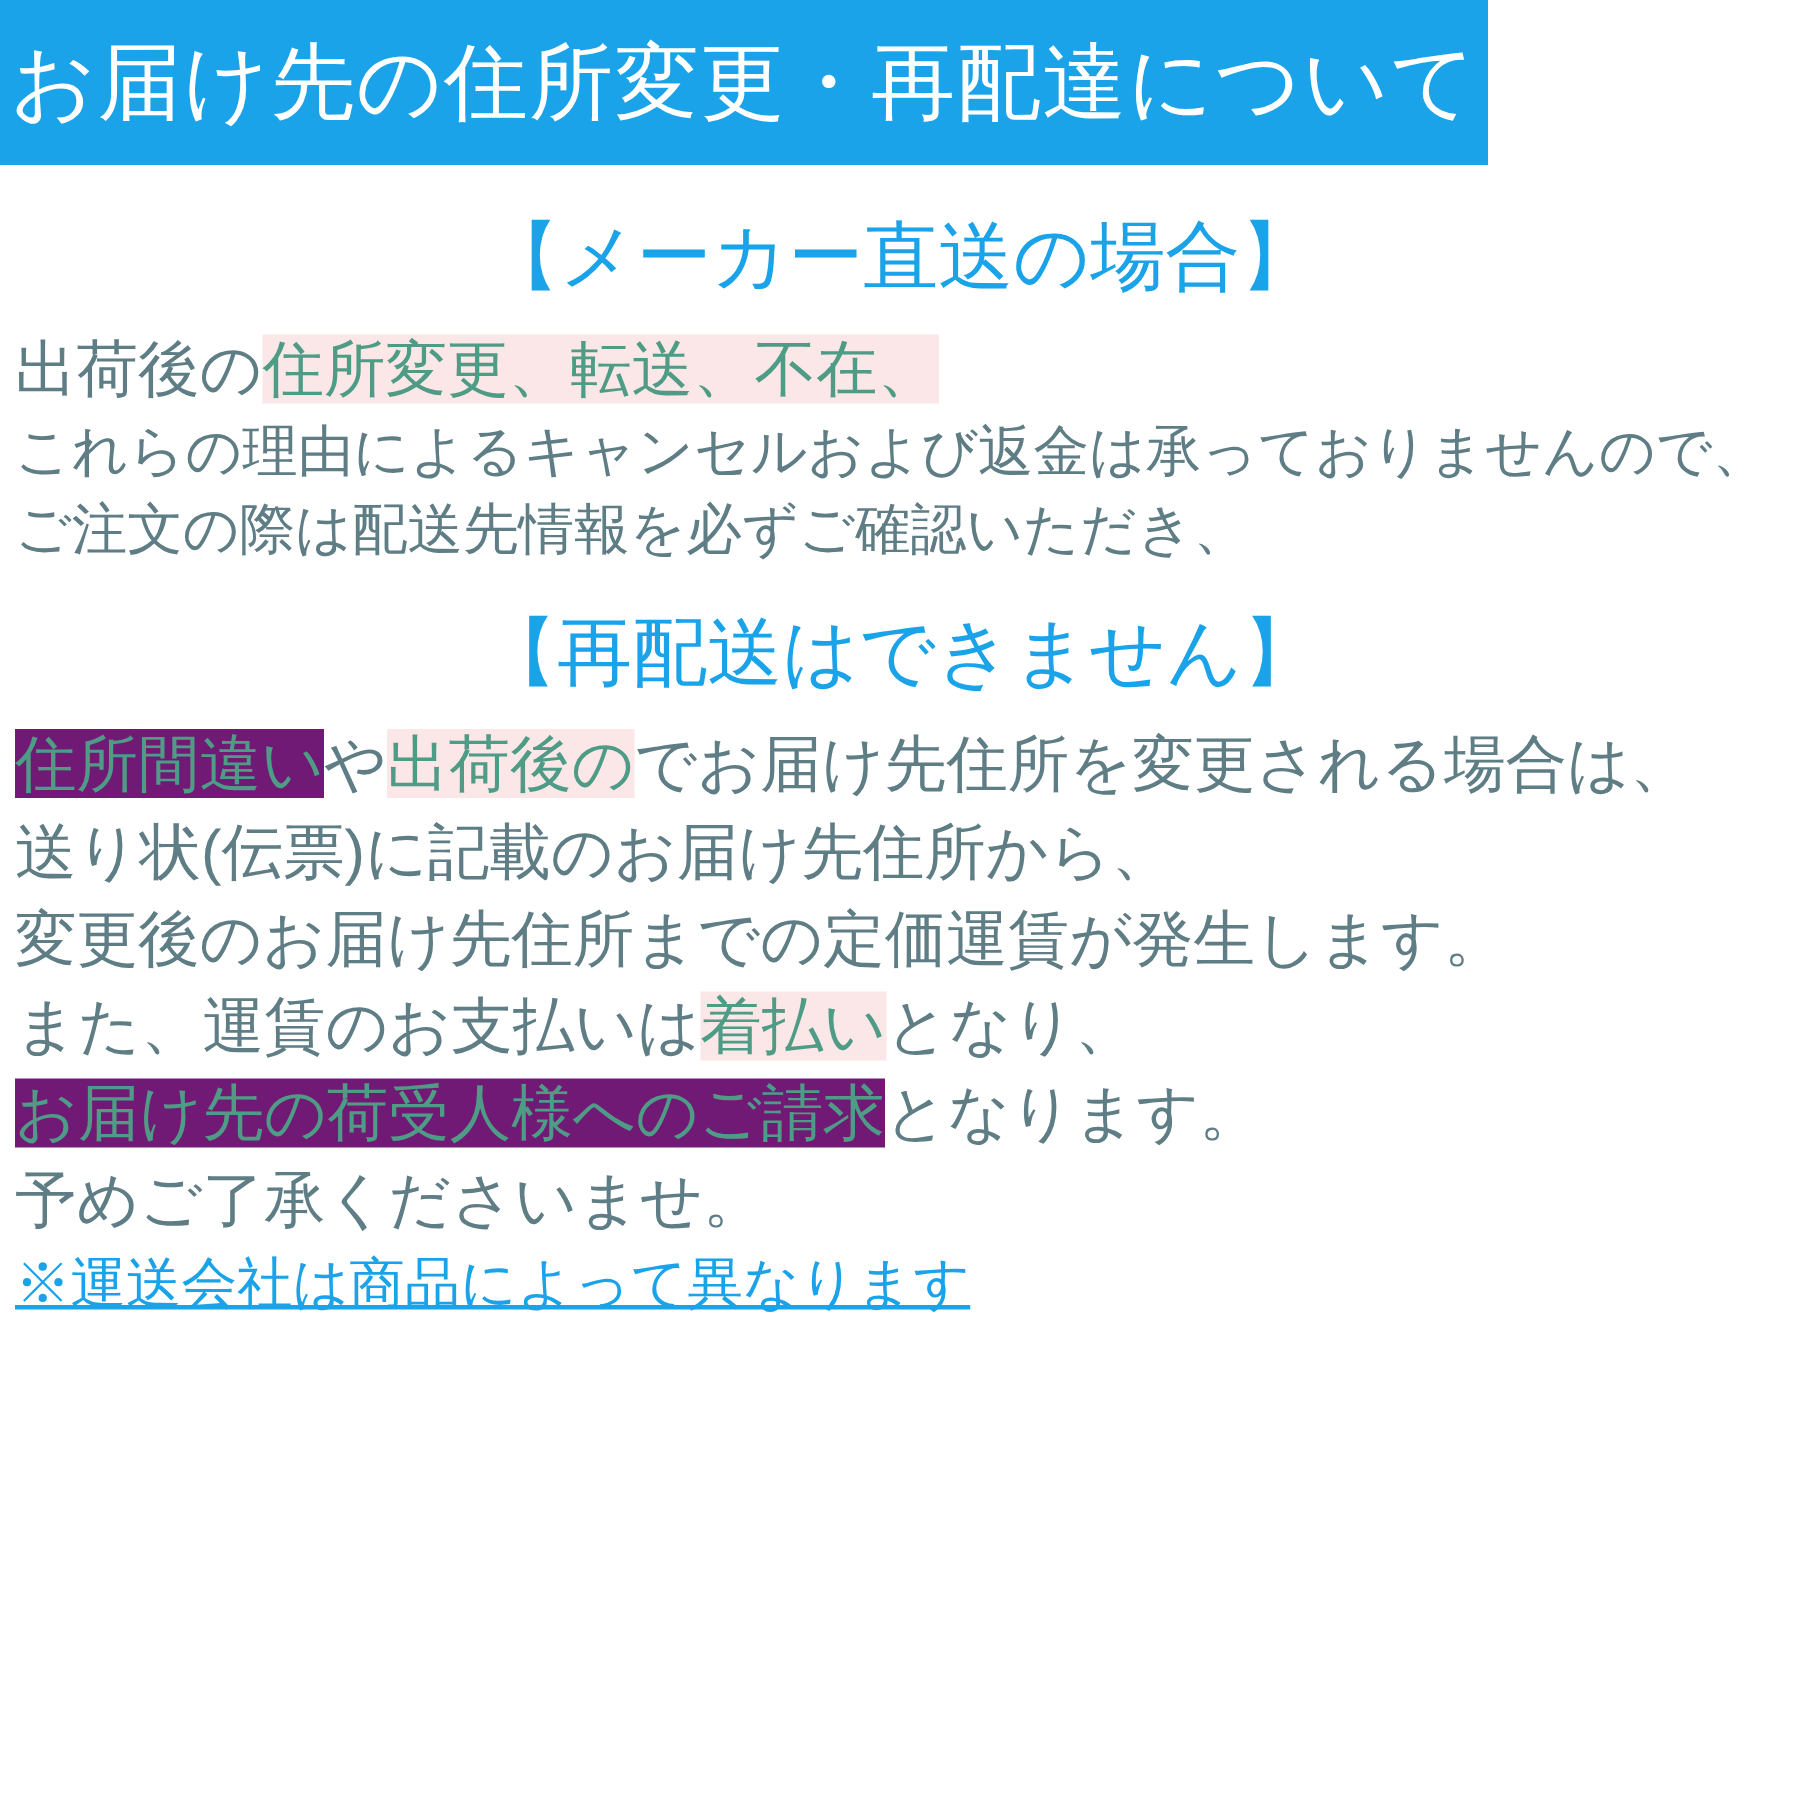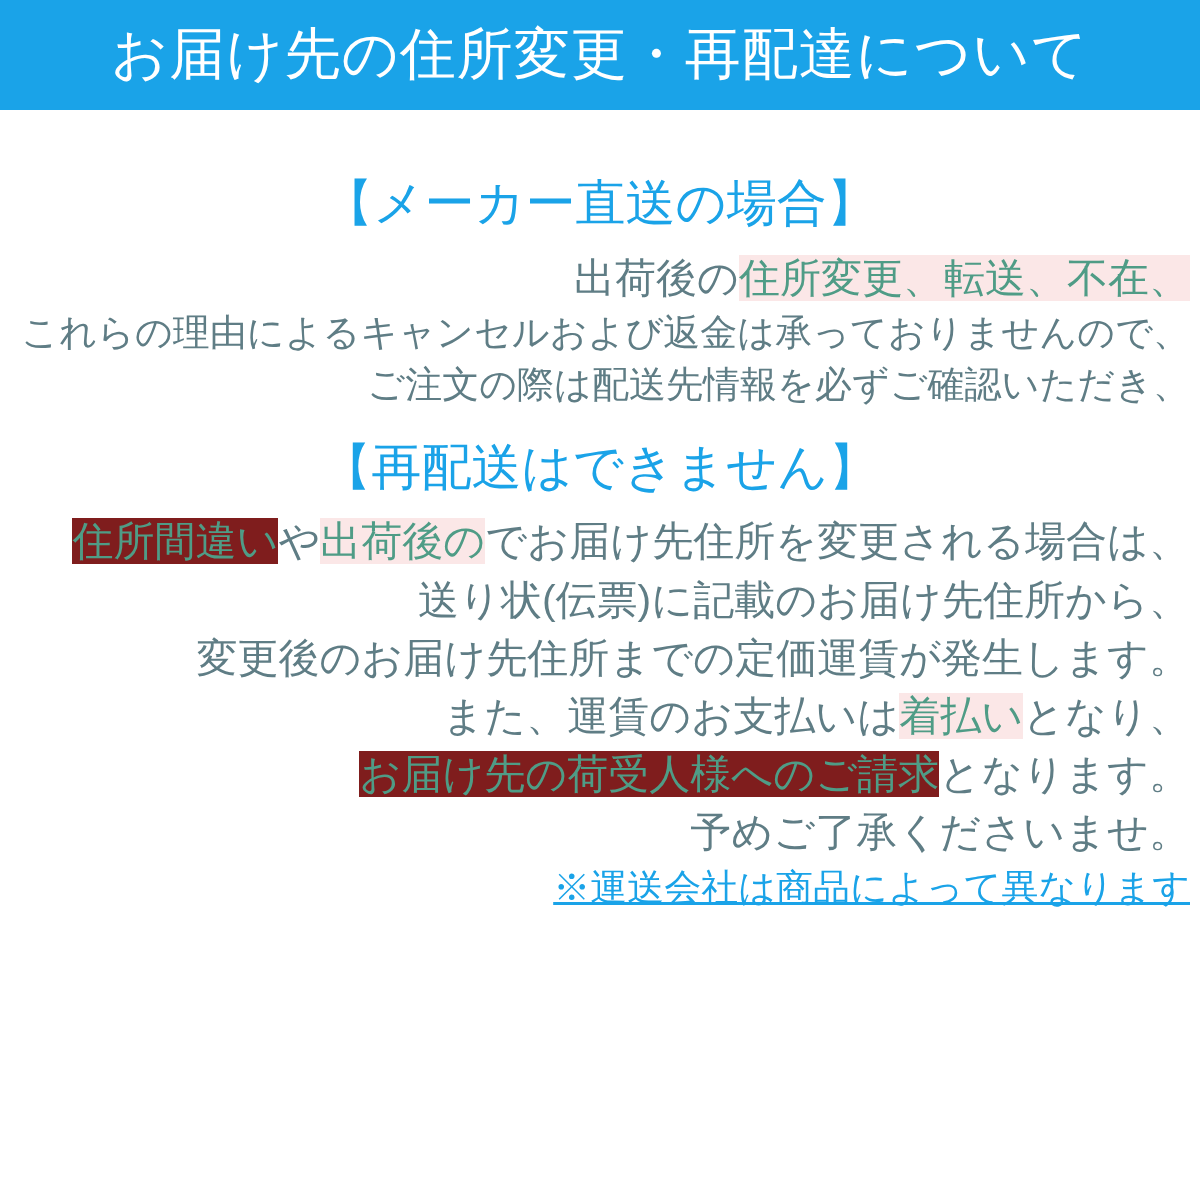"お届け先の住所変更・再配達について" .header-bar { font-family: Liberation Serif, serif -> none; width: 1200px -> 992px }
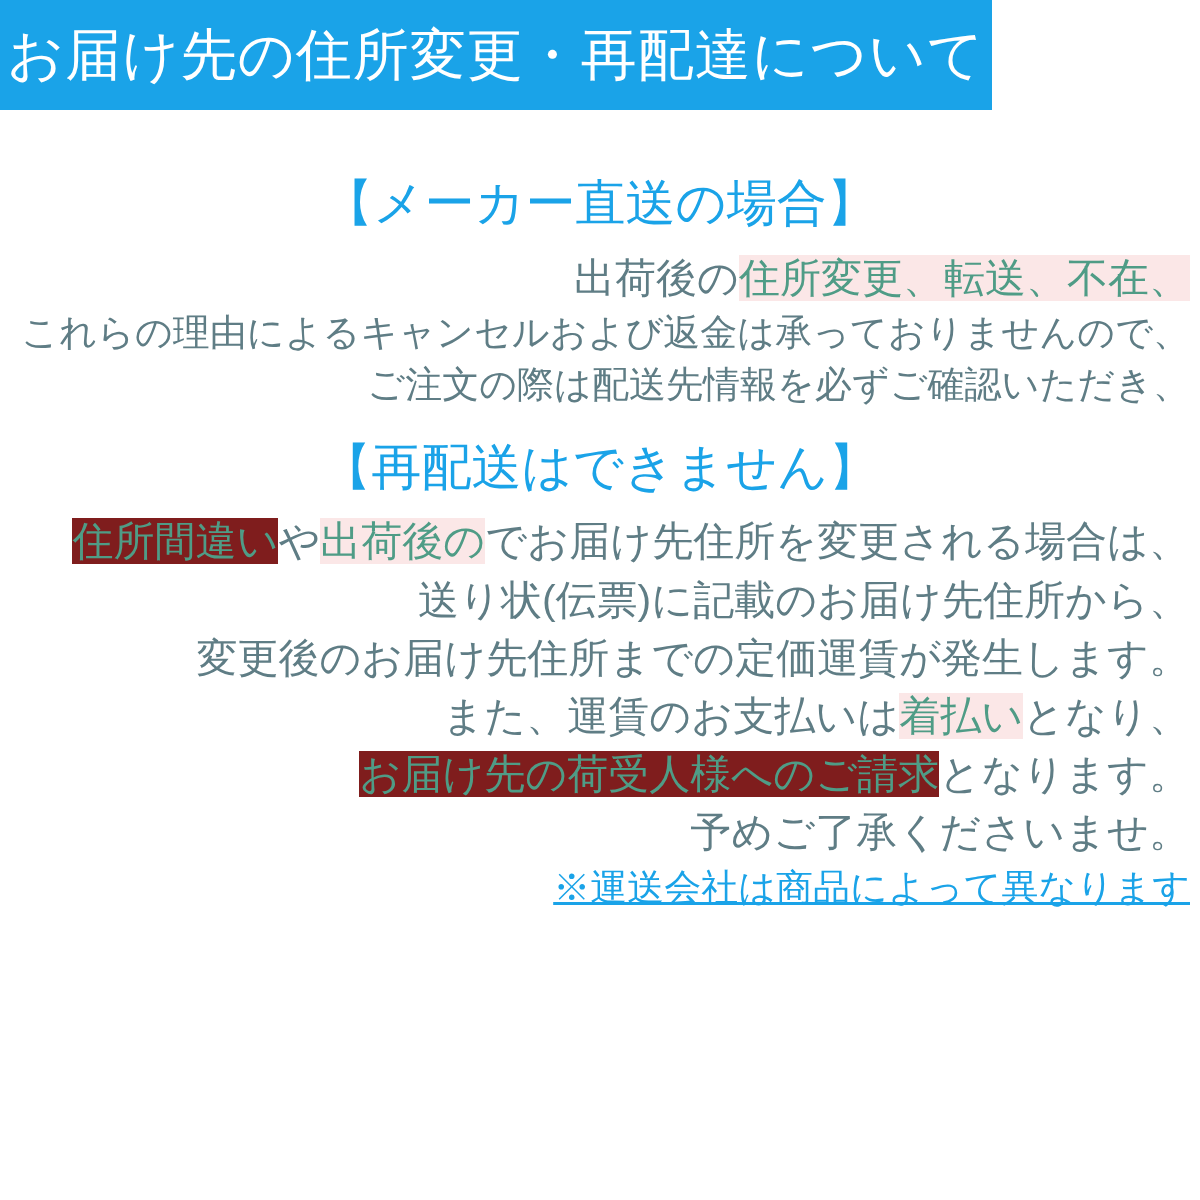"【メーカー直送の場合】" .content { margin-top: 16px -> none; padding: 16px 10px -> 0 10px }
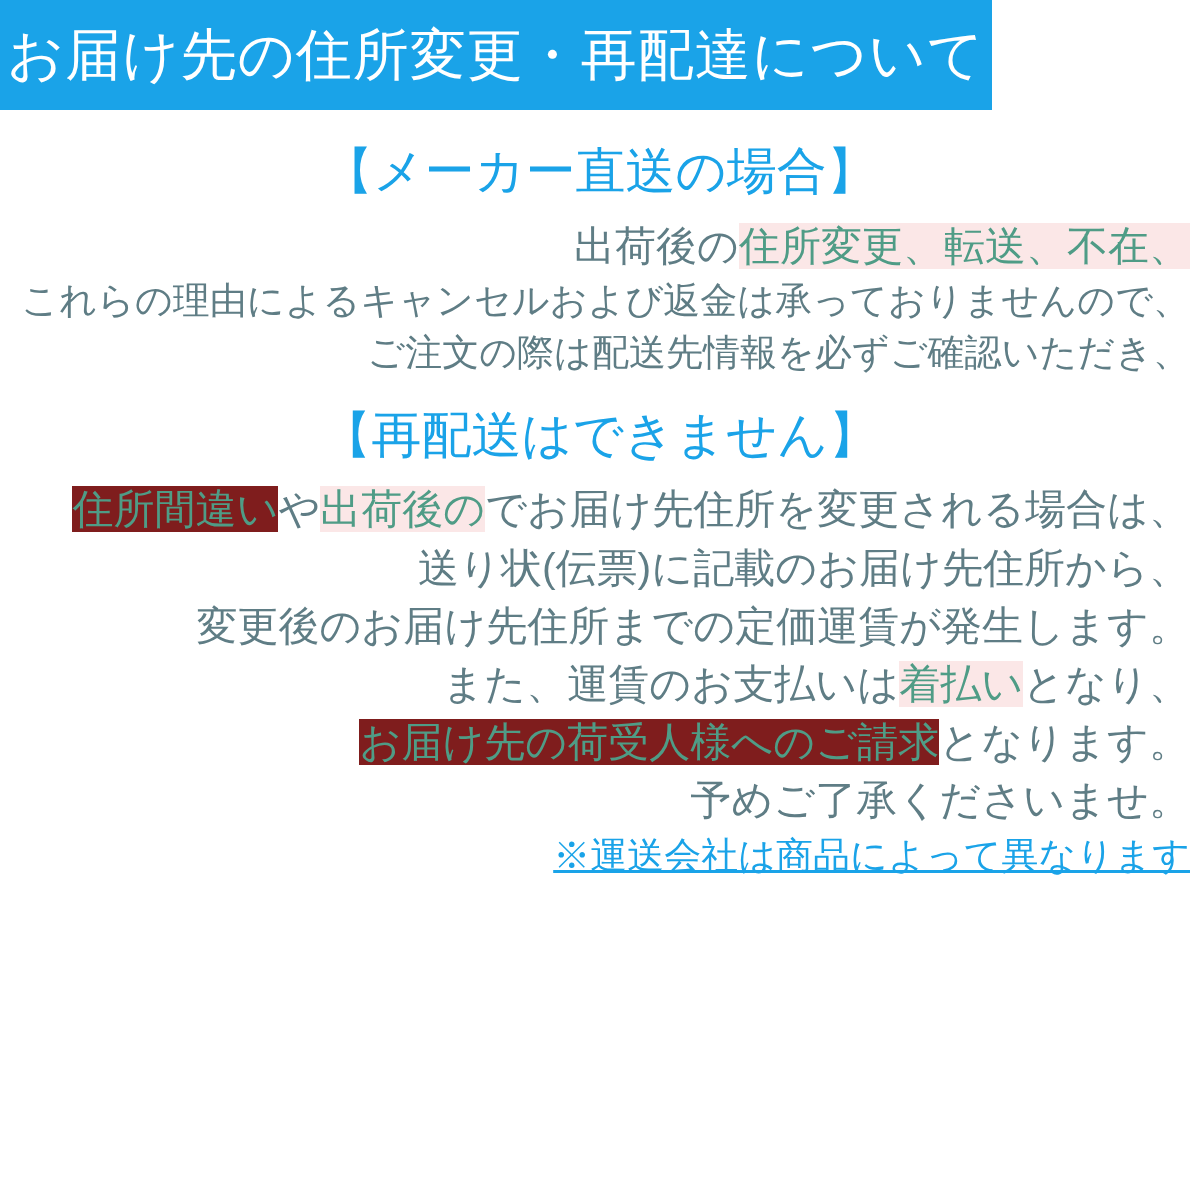"出荷後の住所変更、転送、不在、" .line { text-align: right -> left }
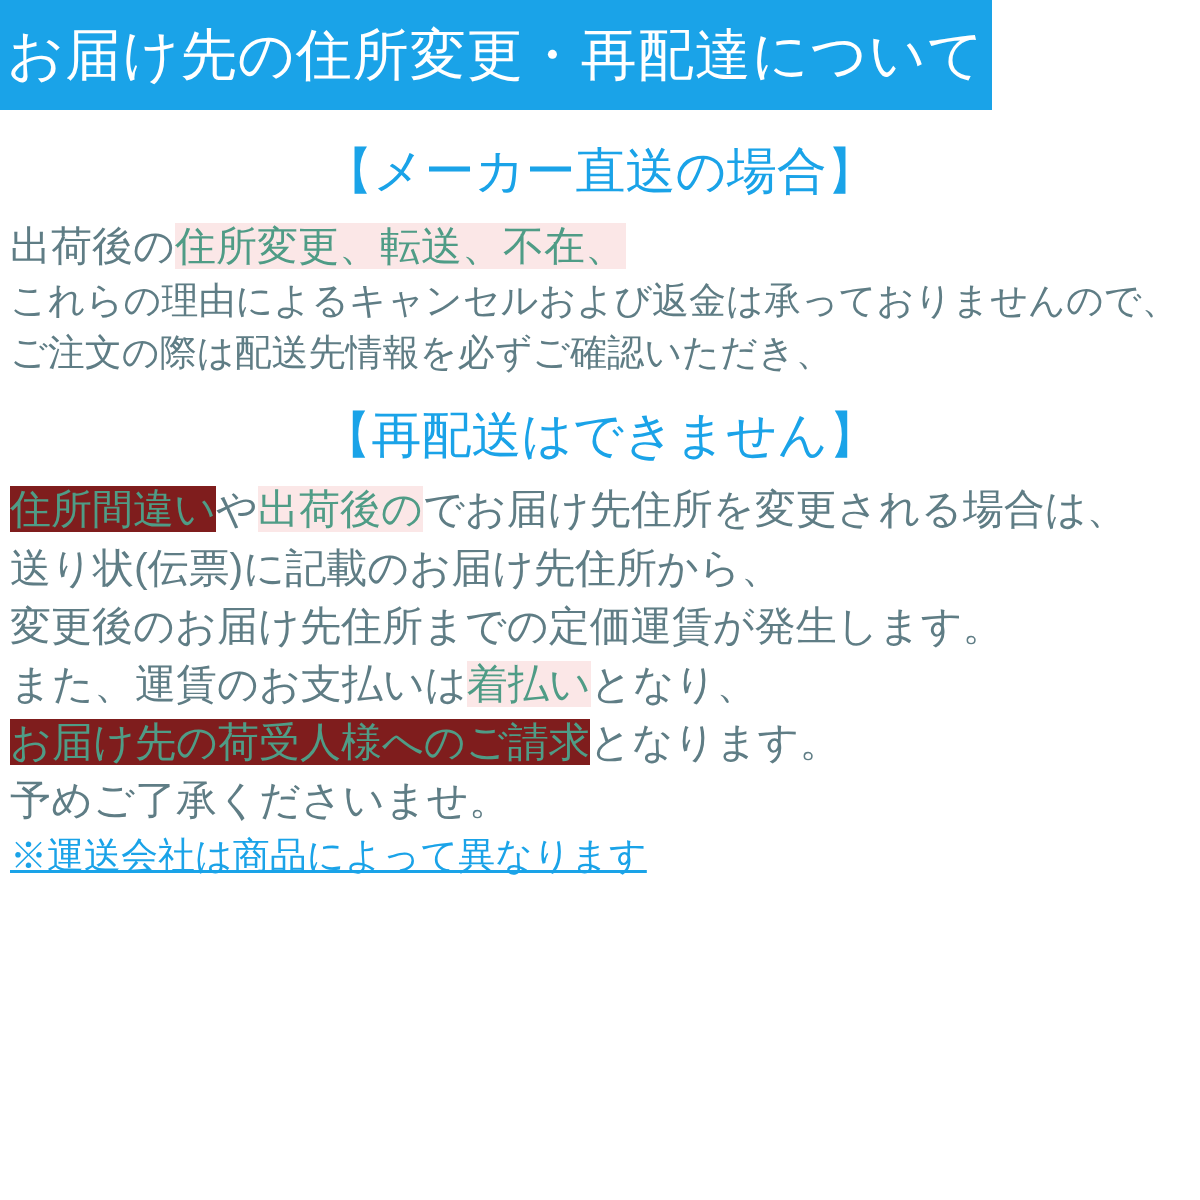"住所間違い" .hl-green { background: #7f1d1d -> #701a75 }
